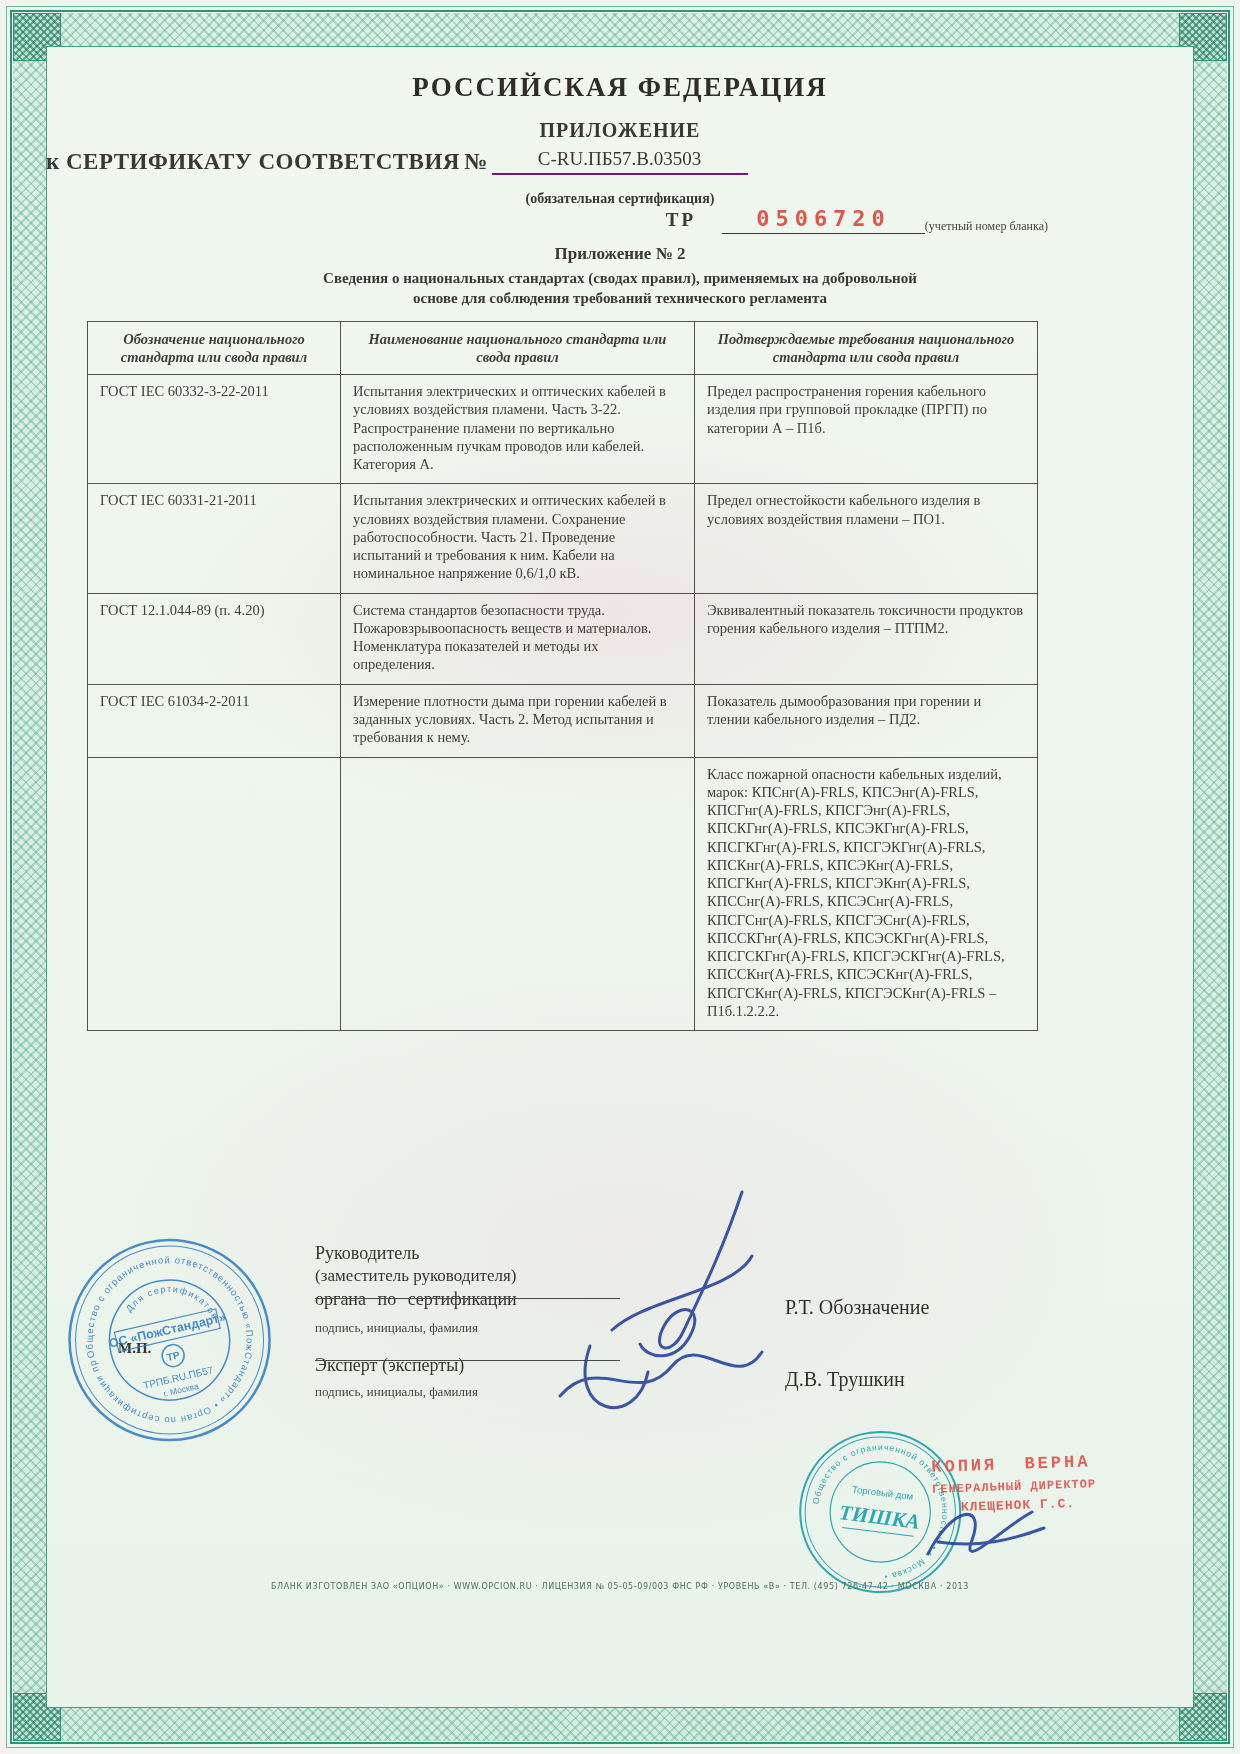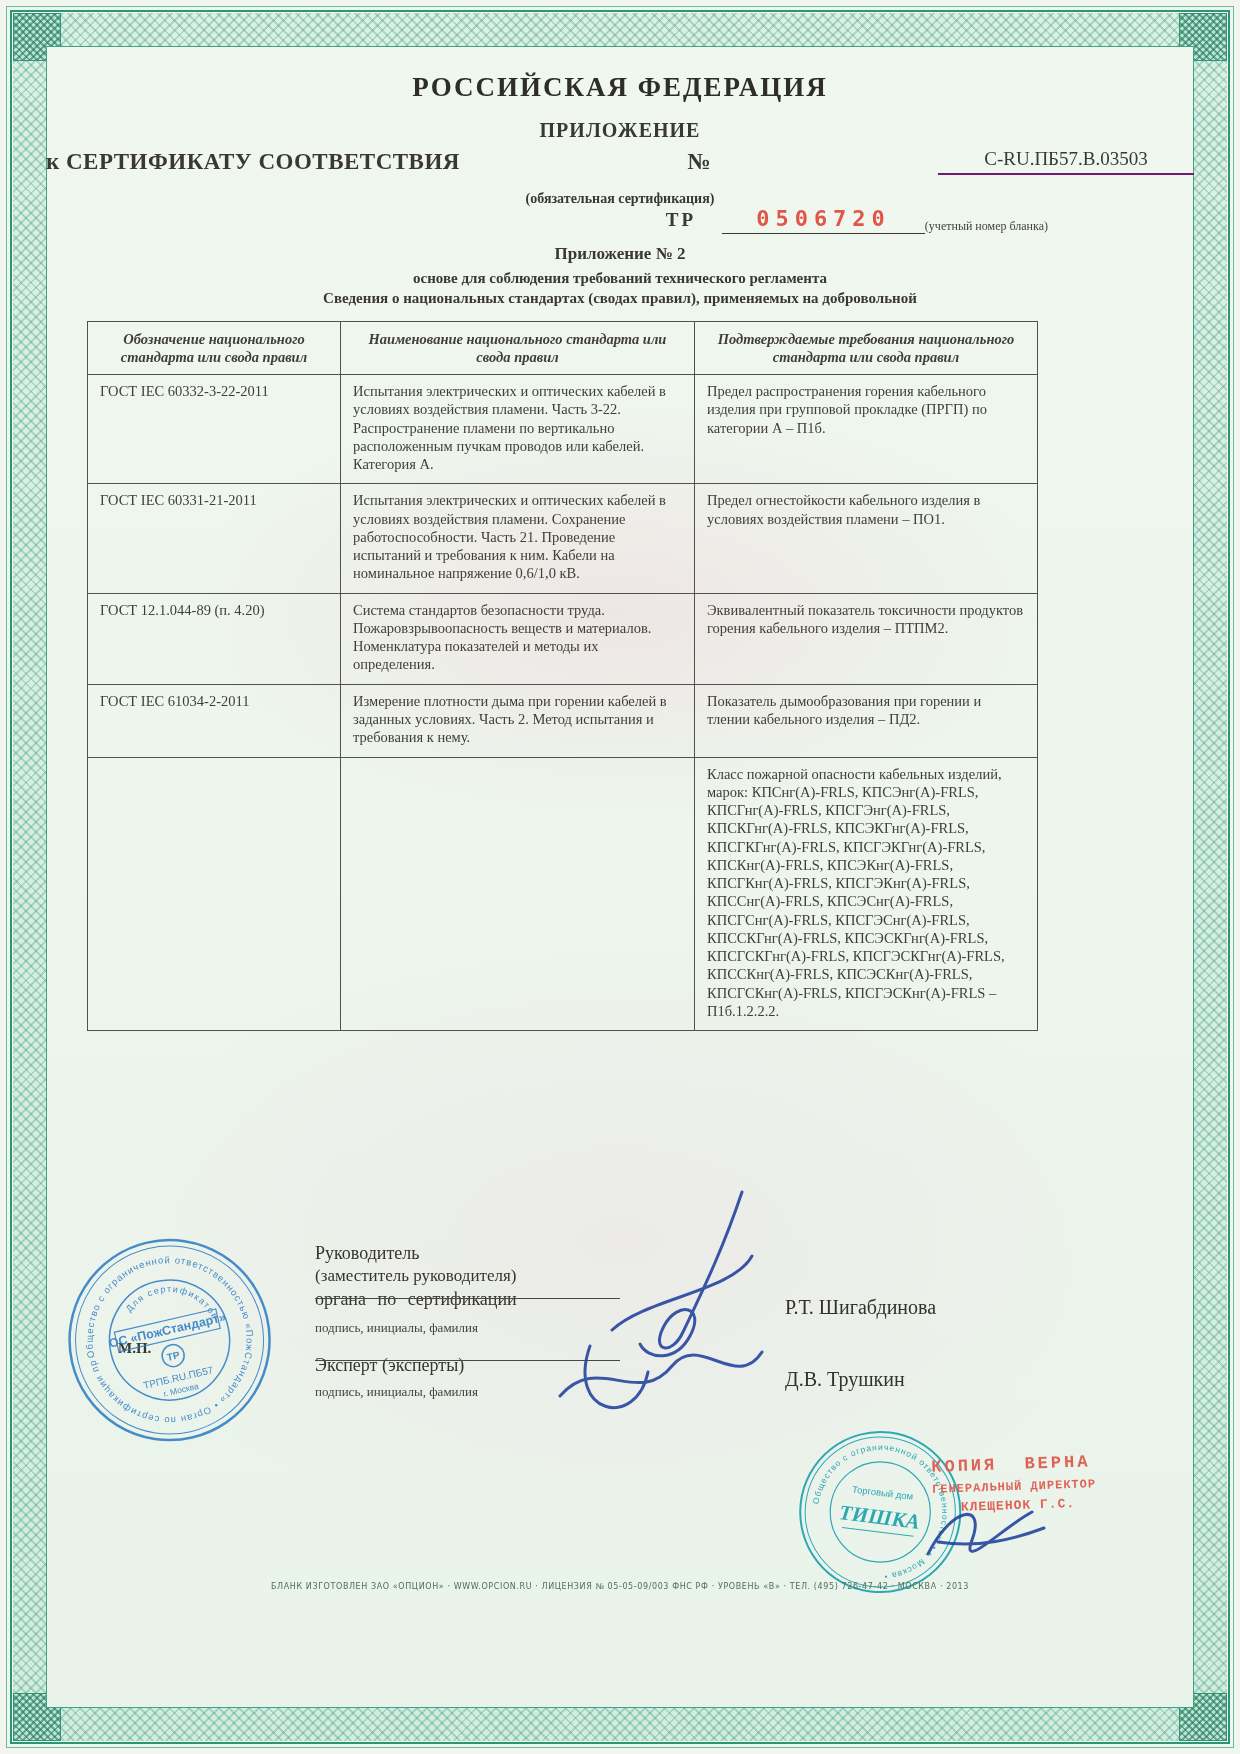"к СЕРТИФИКАТУ СООТВЕТСТВИЯ" .cert-line { gap: 16px -> 4px; justify-content: space-between -> flex-start }
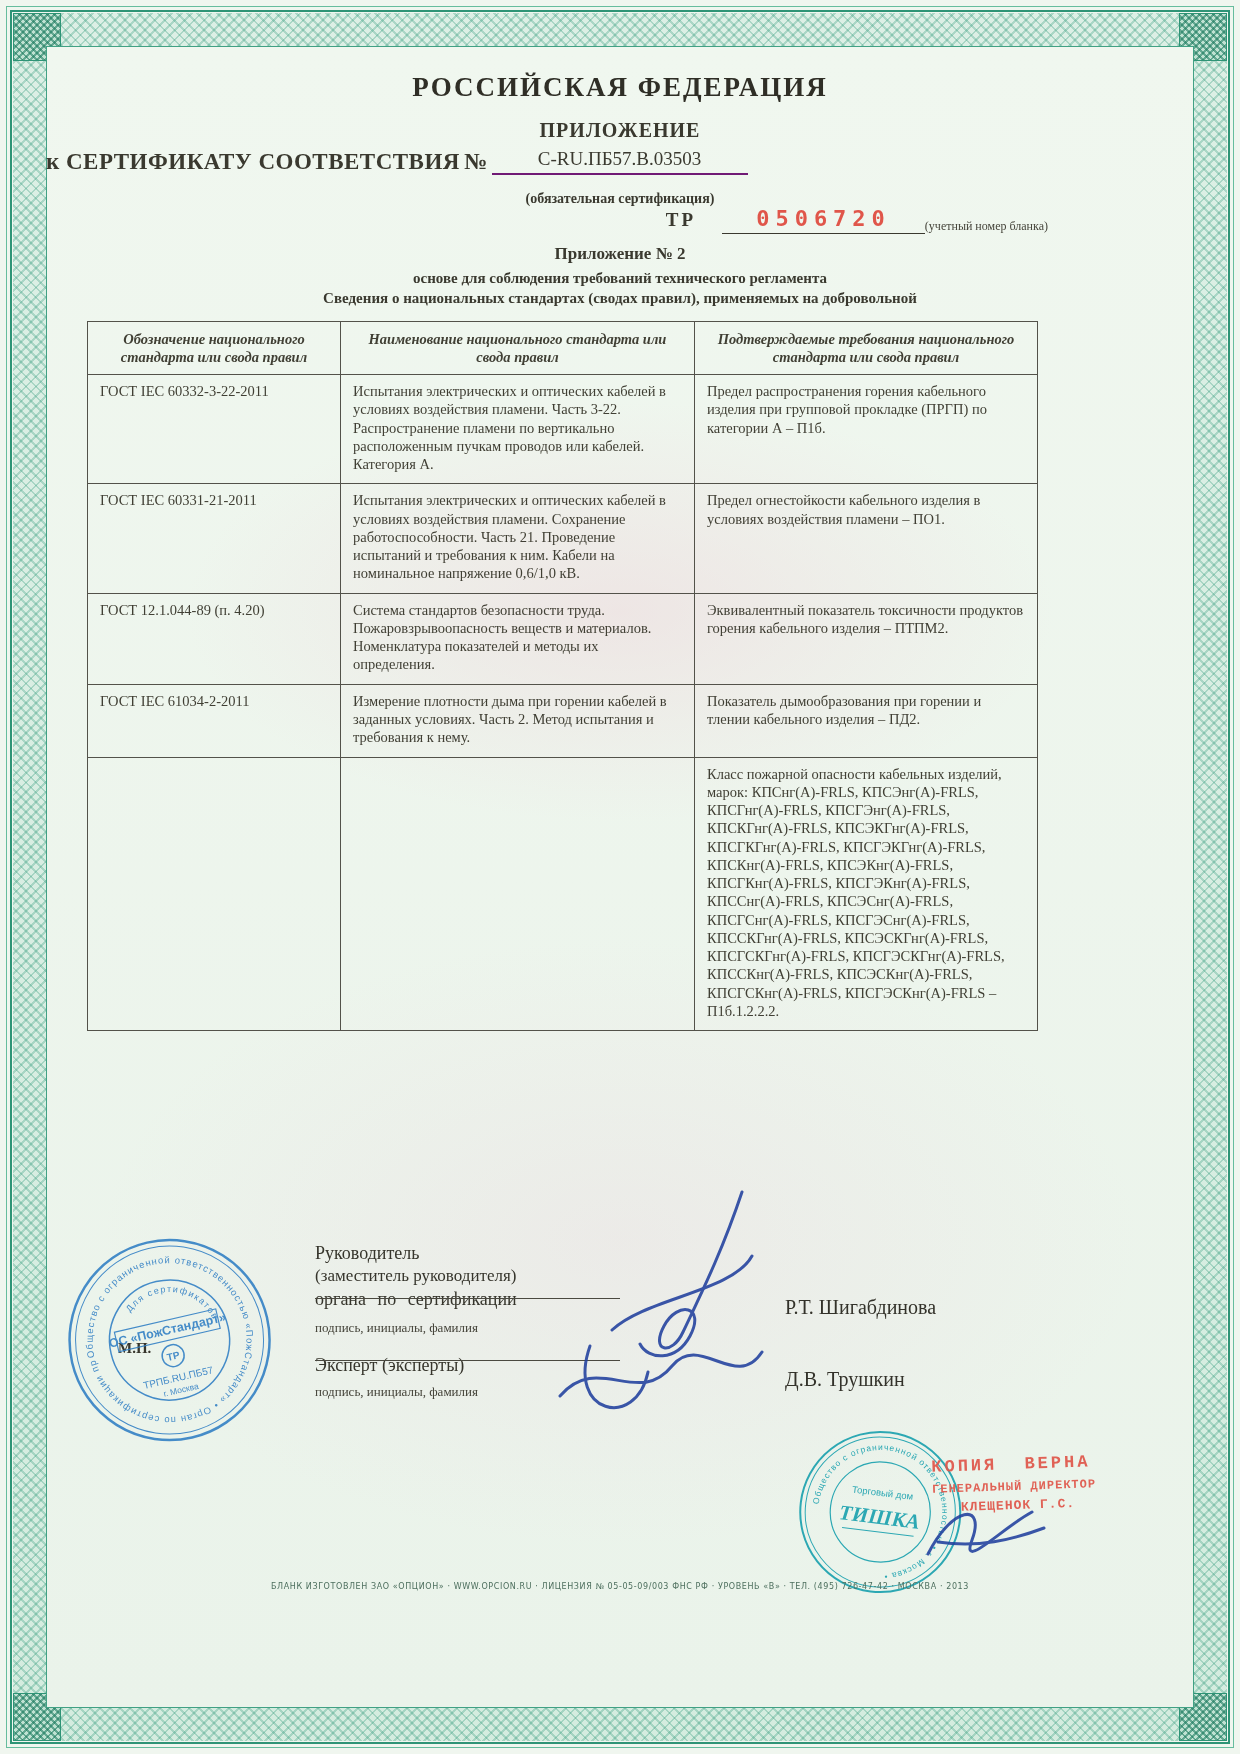"основе для соблюдения требований" div { order: before "Сведения о национальных стандартах" -> after "Сведения о национальных стандартах" }
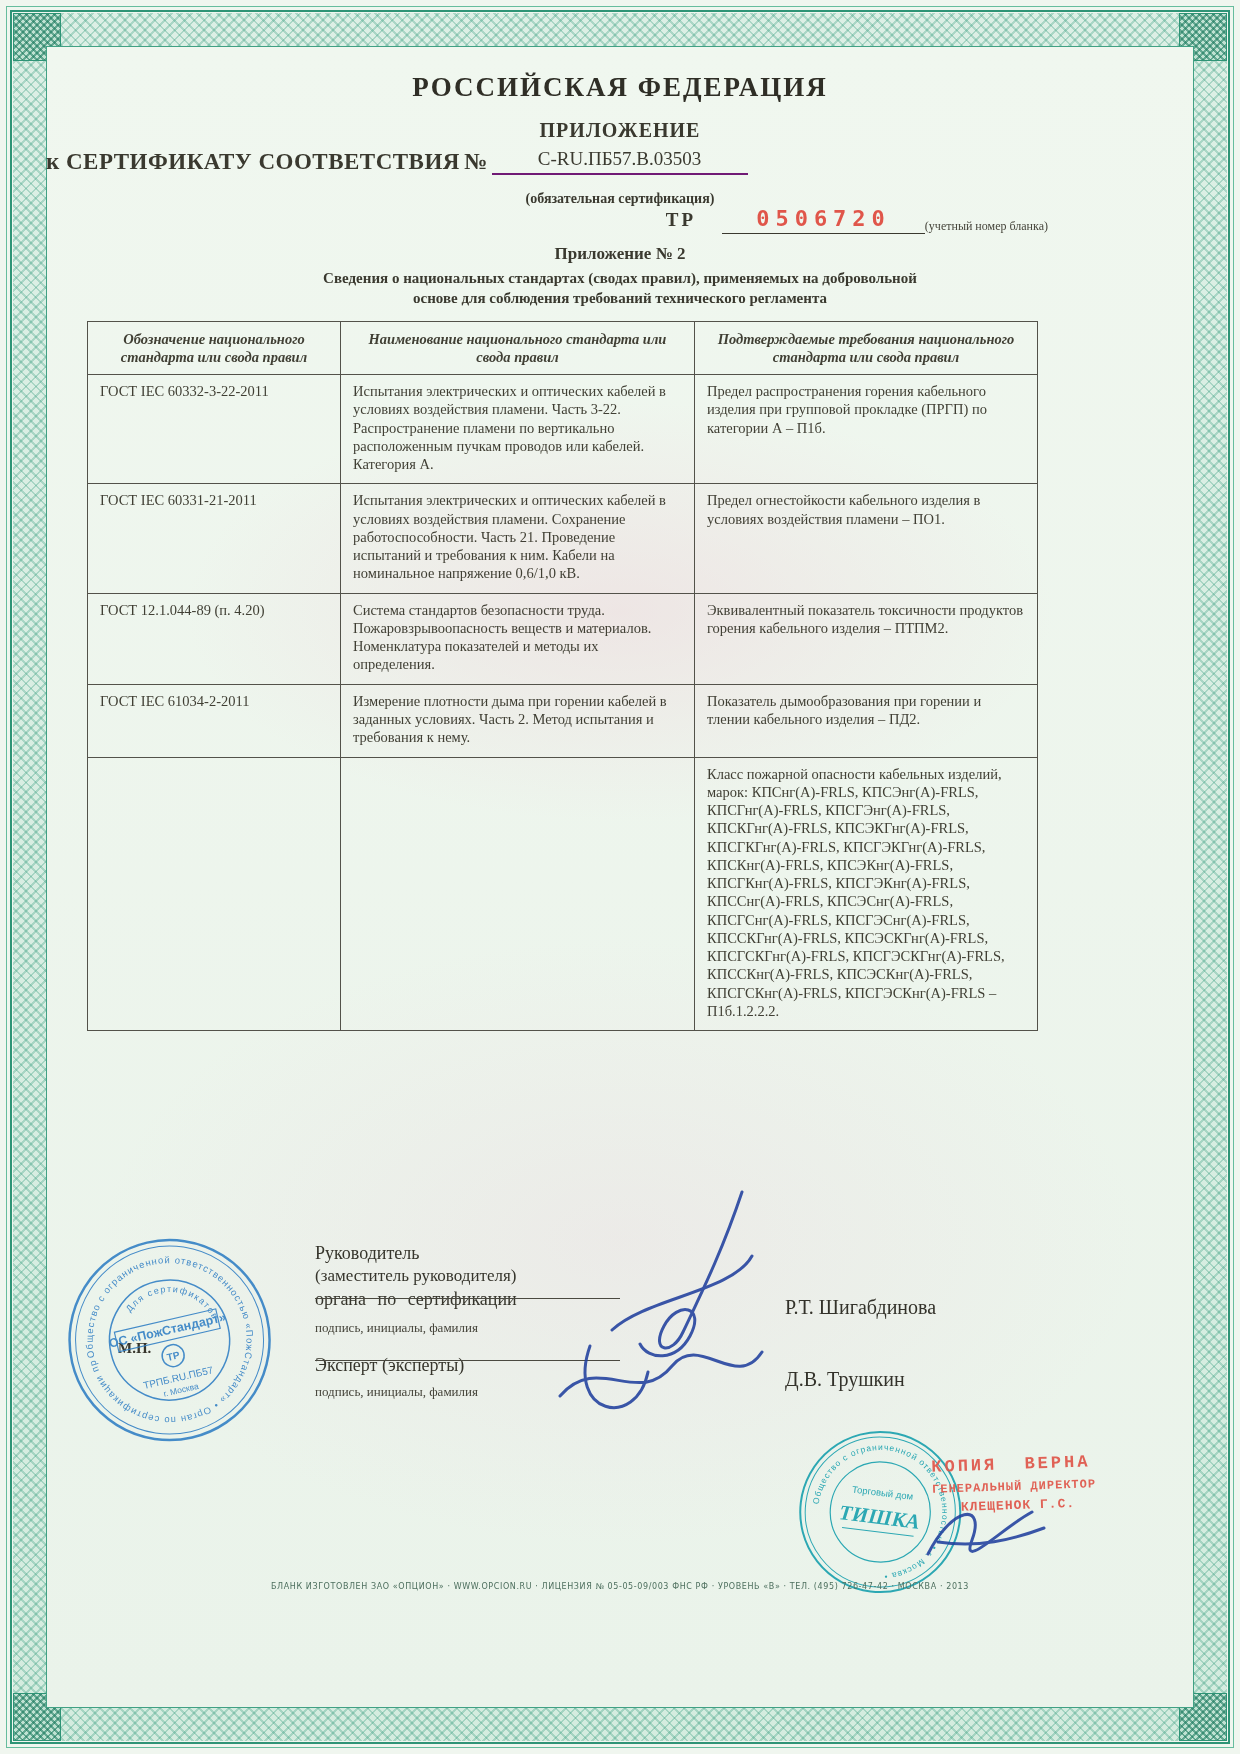"Р.Т. Шигабдинова" div.sig-name { text: Шигабдинова -> Обозначение }
